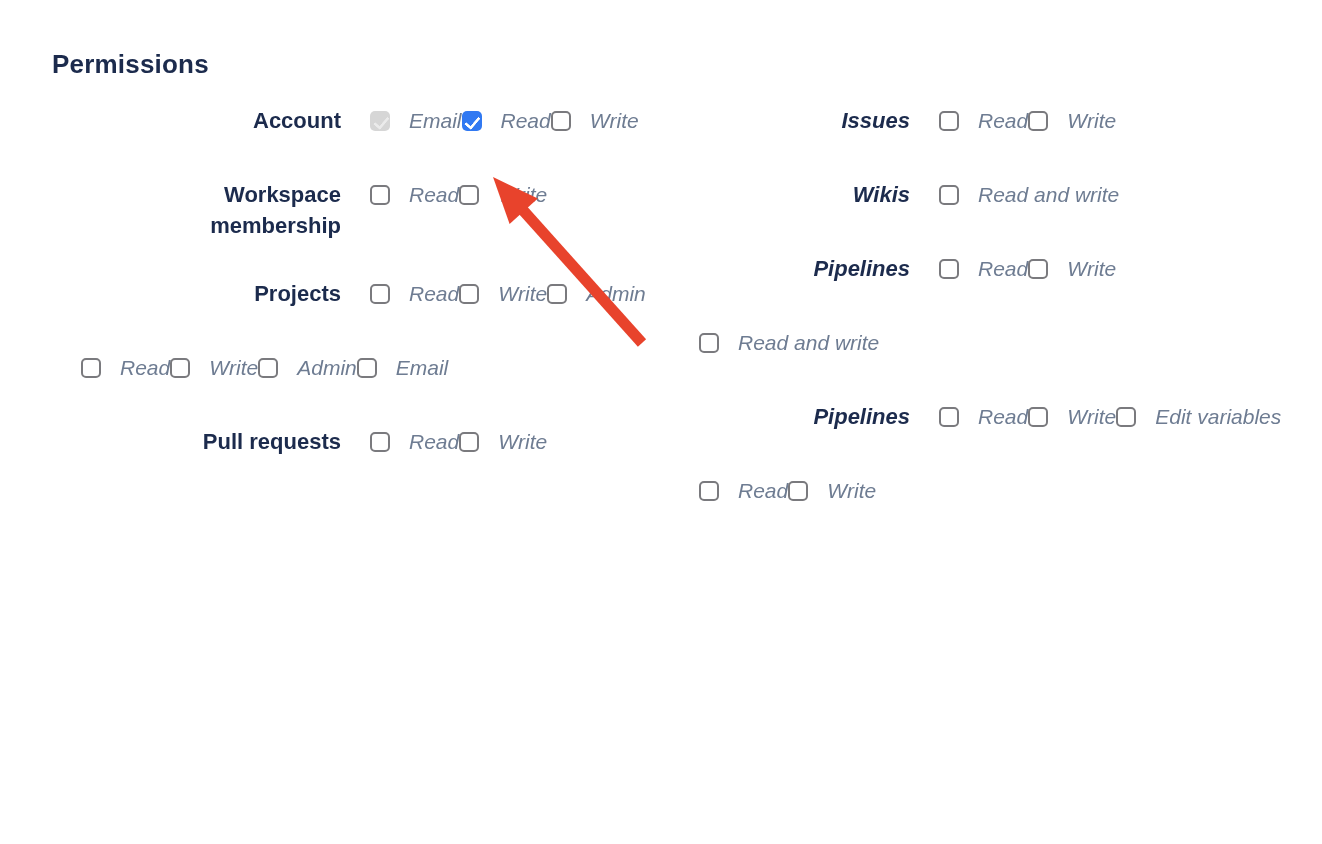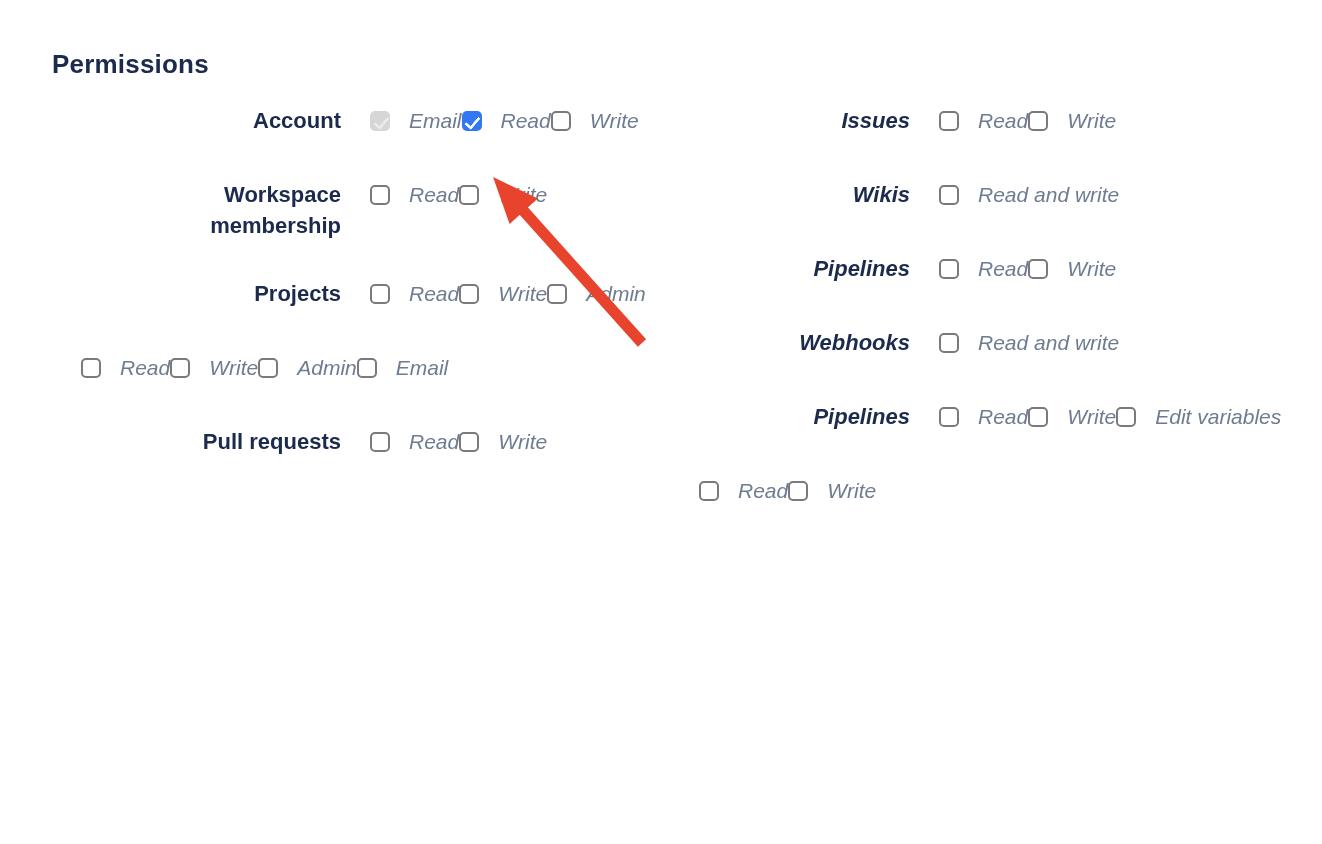"Webhooks" div.group-label { html: <div><span>Webhooks</span></div> -> none }
